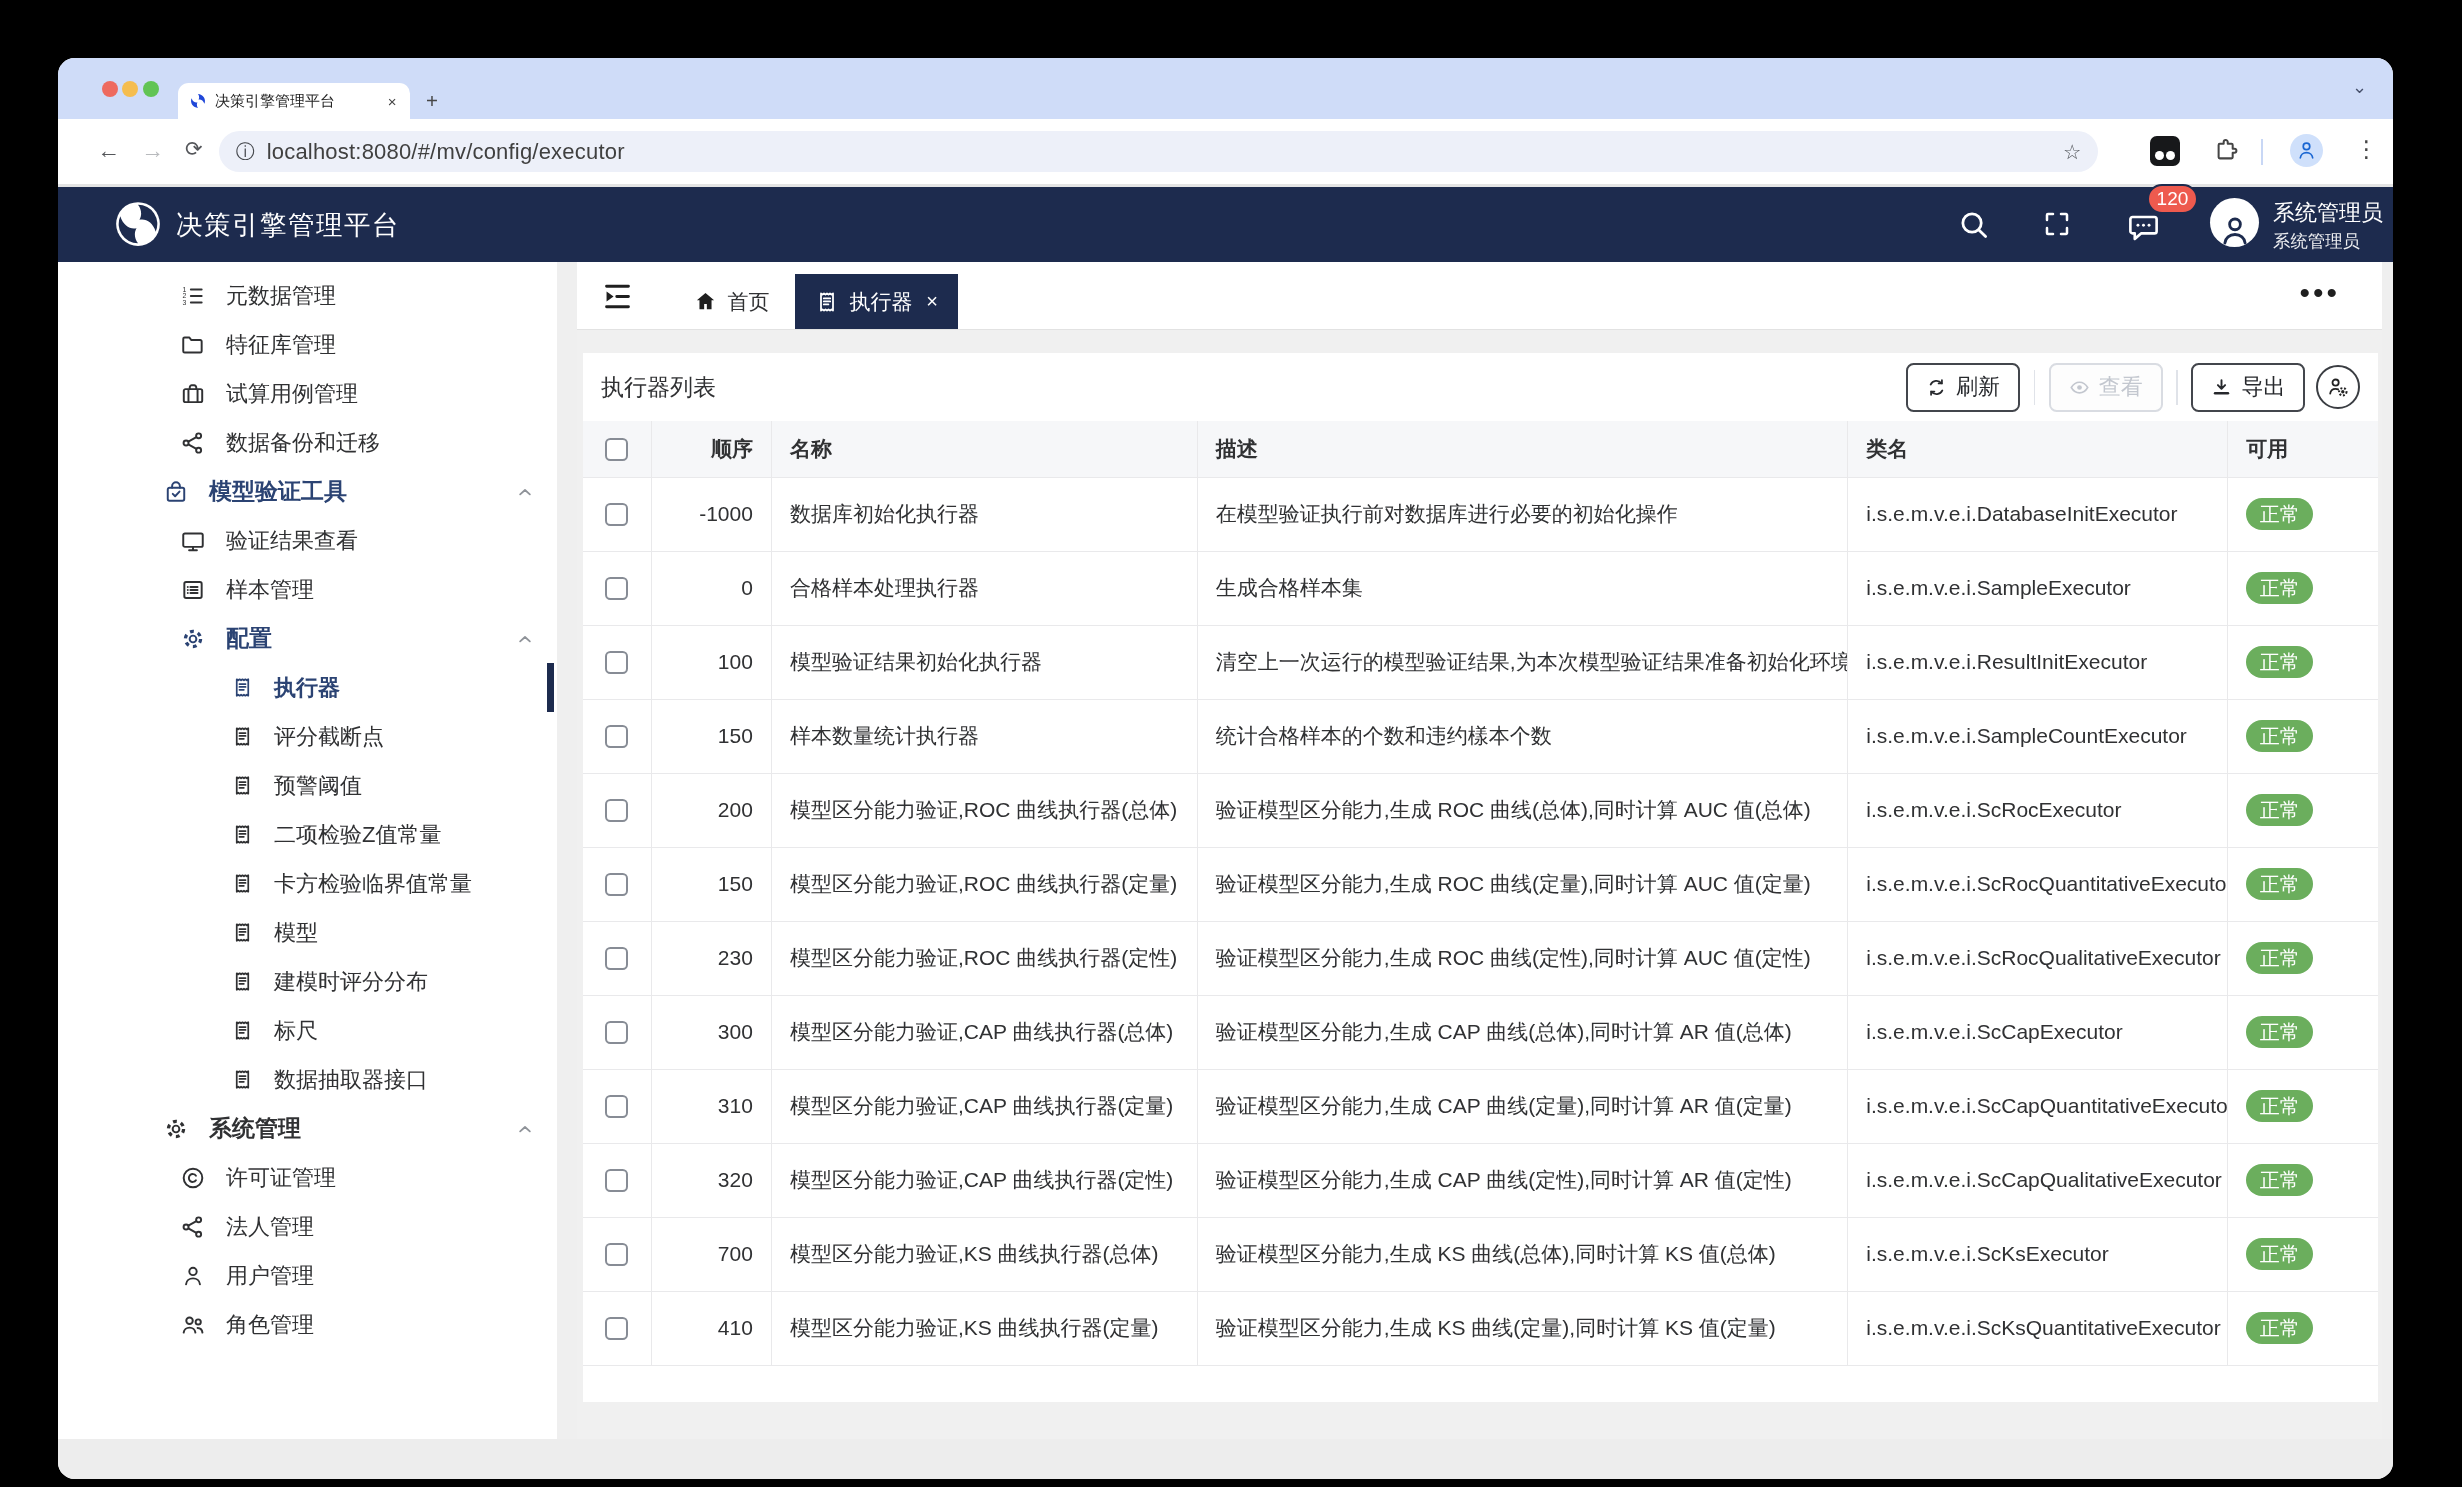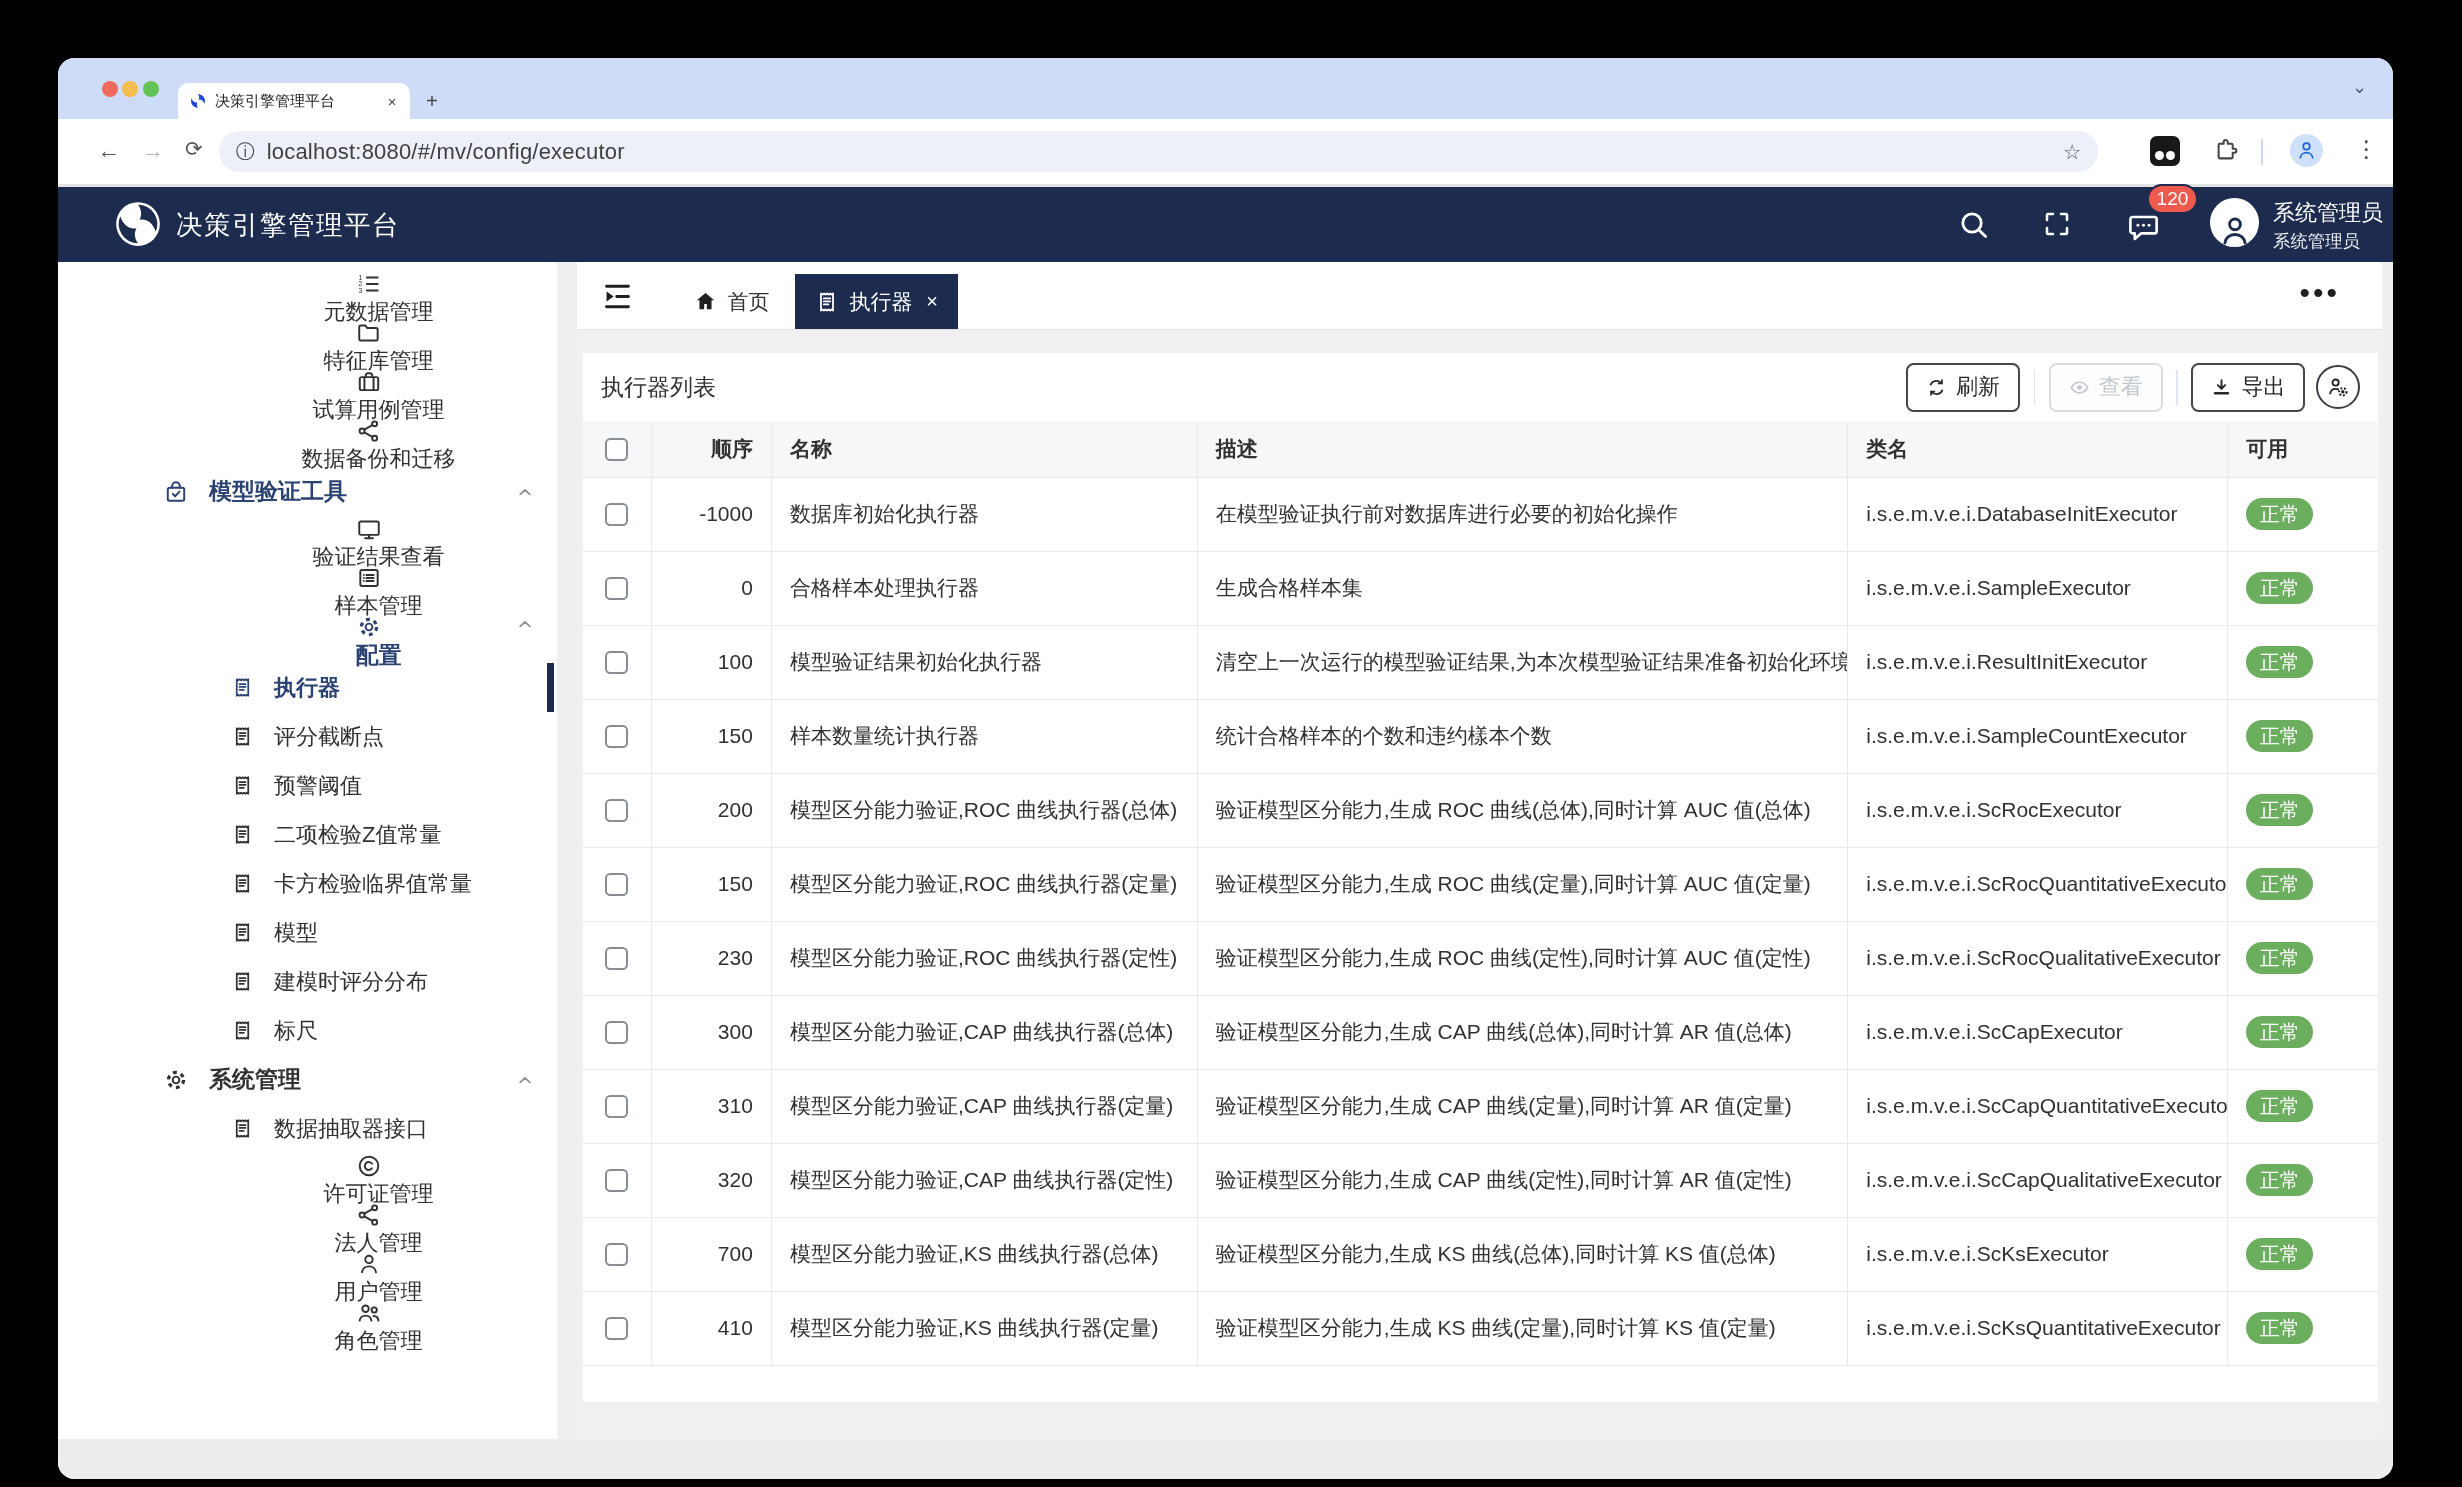"元数据管理" .side-item.lv1 { flex-direction: column -> none }
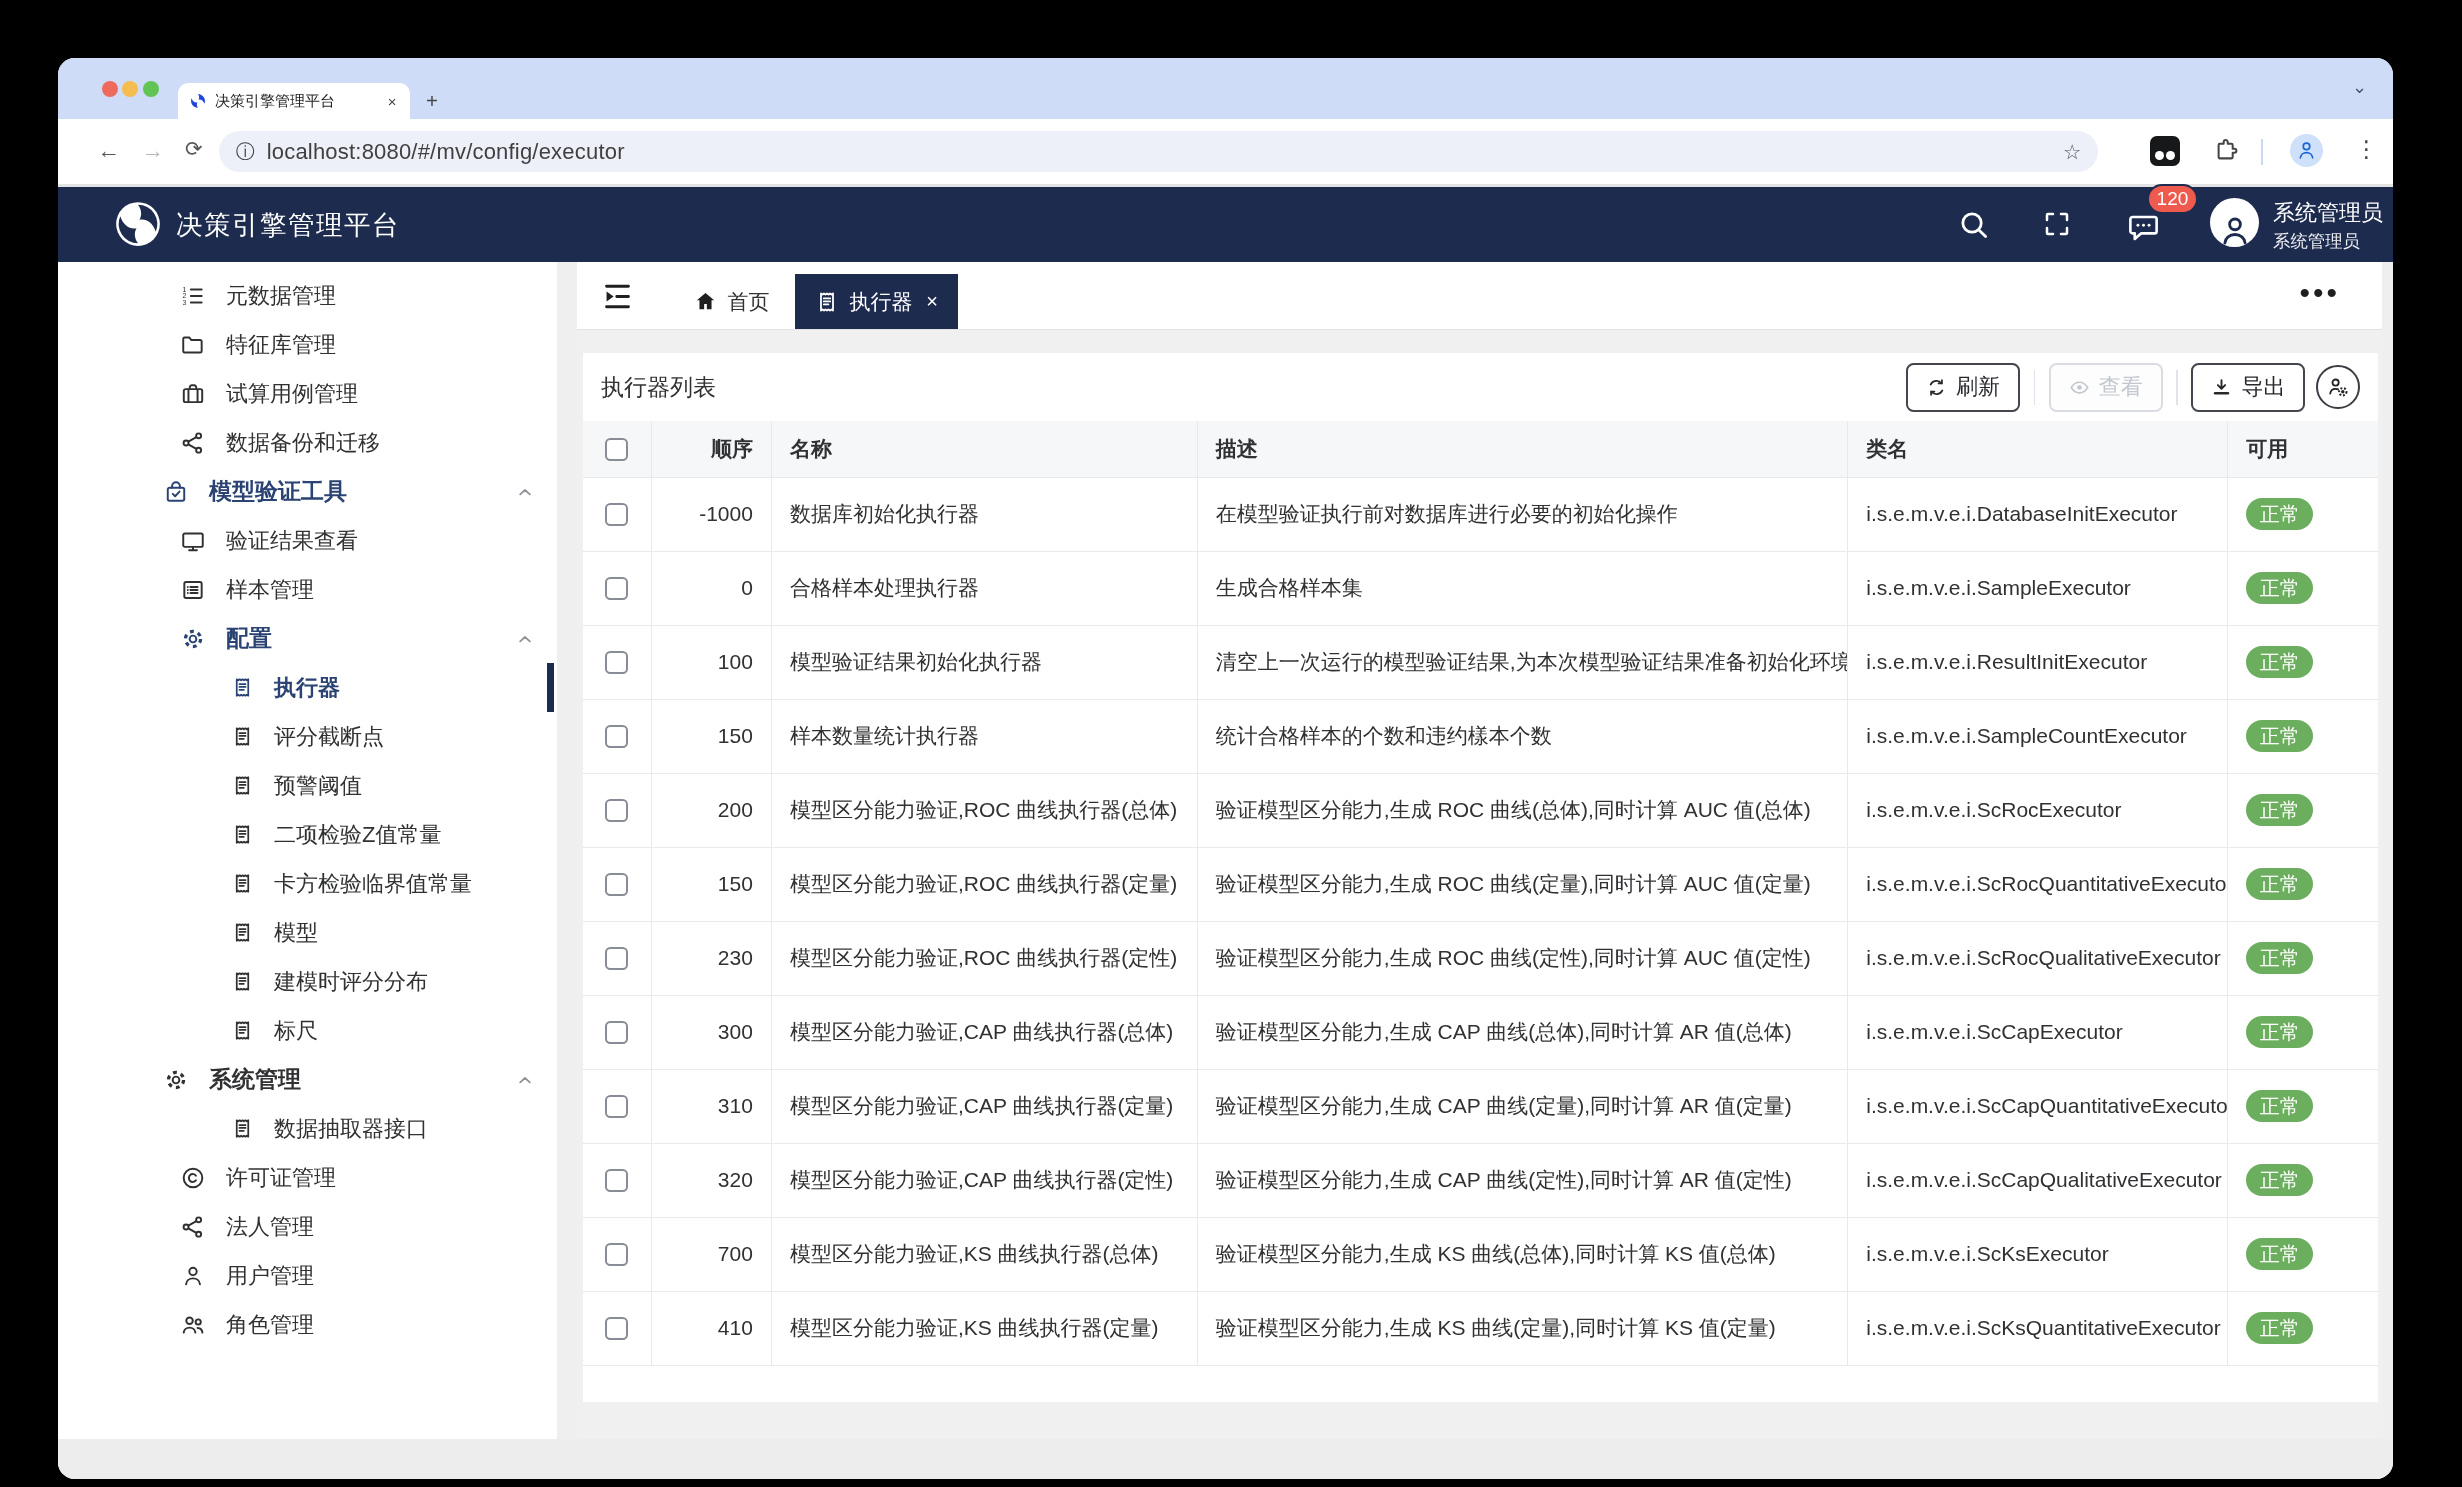"系统管理" div.side-item { order: before "数据抽取器接口" -> after "数据抽取器接口" }
